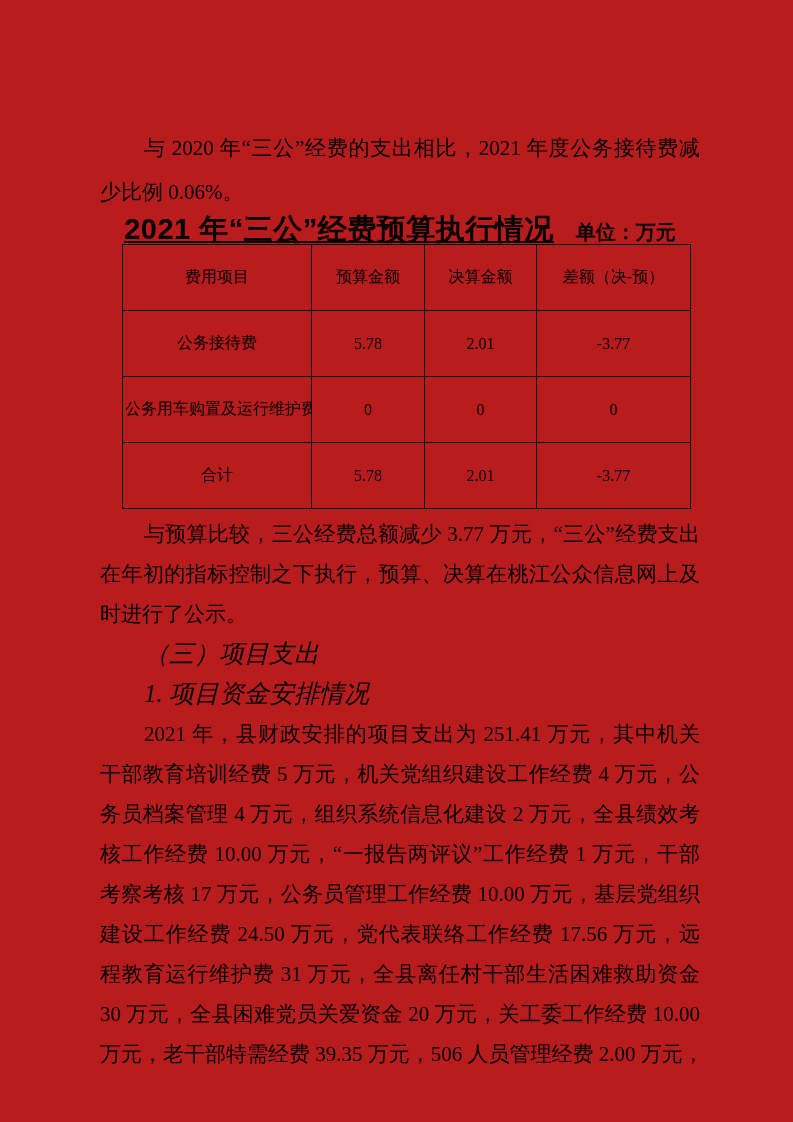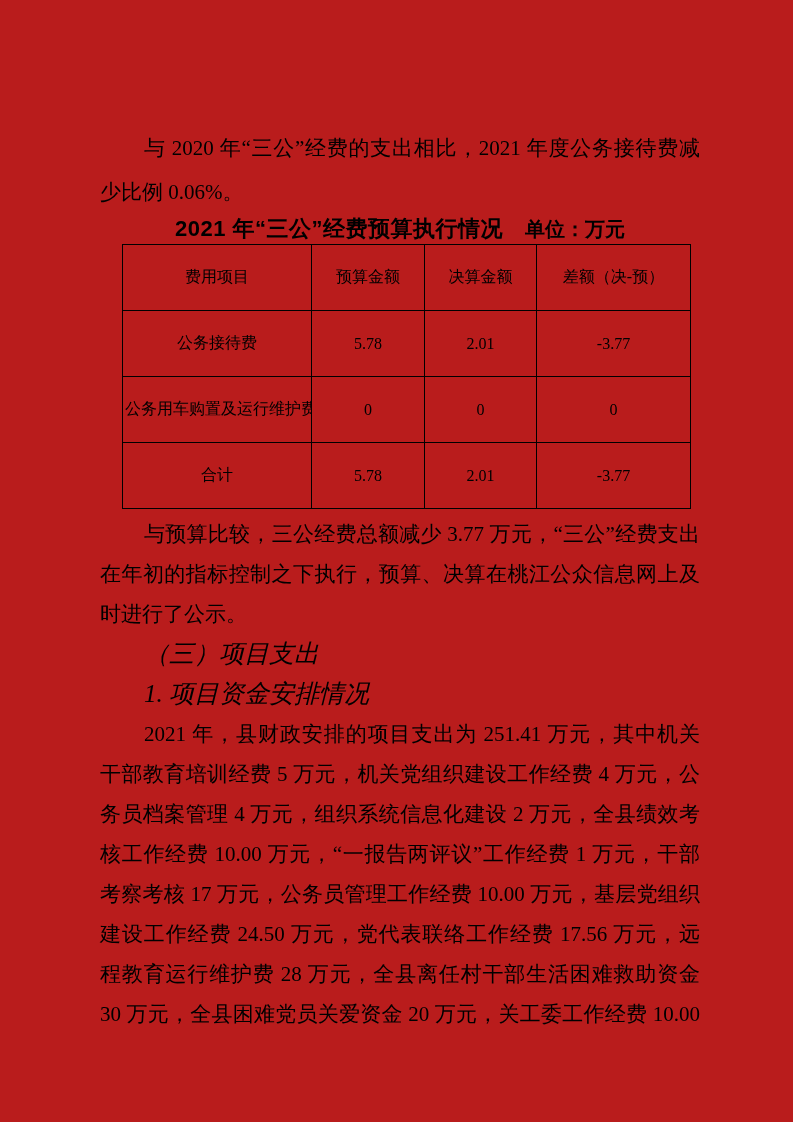"2021 年“三公”经费预算执行情况" .table-title { font-size: 22px -> 29px; text-decoration: none -> underline }
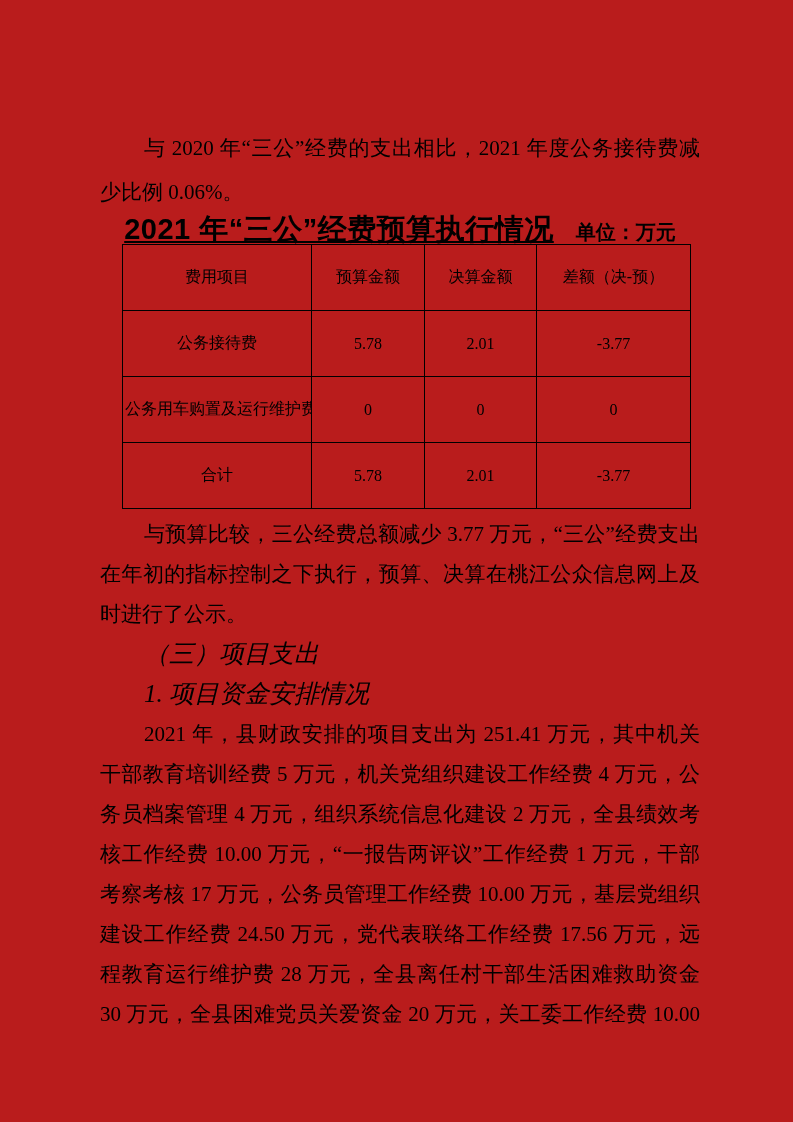"程教育运行维护费 28 万元，全县离任村干部生活困难救助资金" span.line { text: 28 -> 31 }
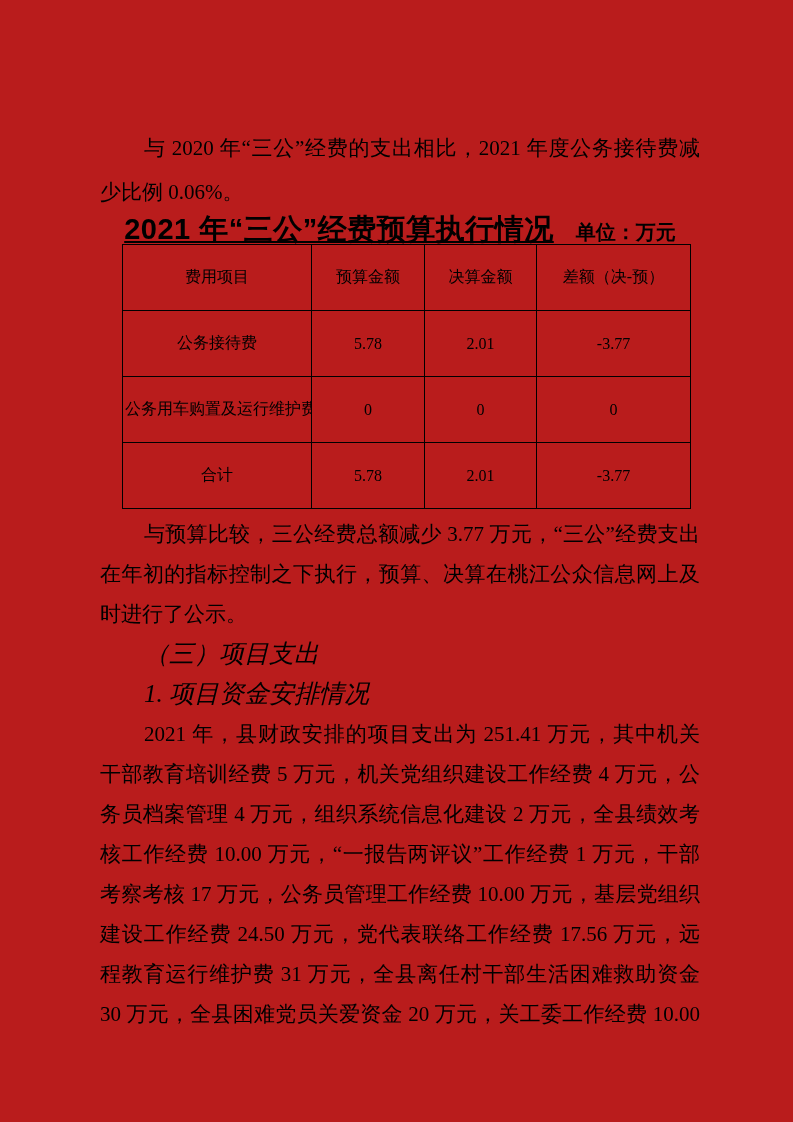"万元，老干部特需经费 39.35 万元，506 人员管理经费 2.00" span.line { html: none -> <span>万元，老干部特需经费 39.35 万元，506 人员管理经费 2.00 万元，</span> }
